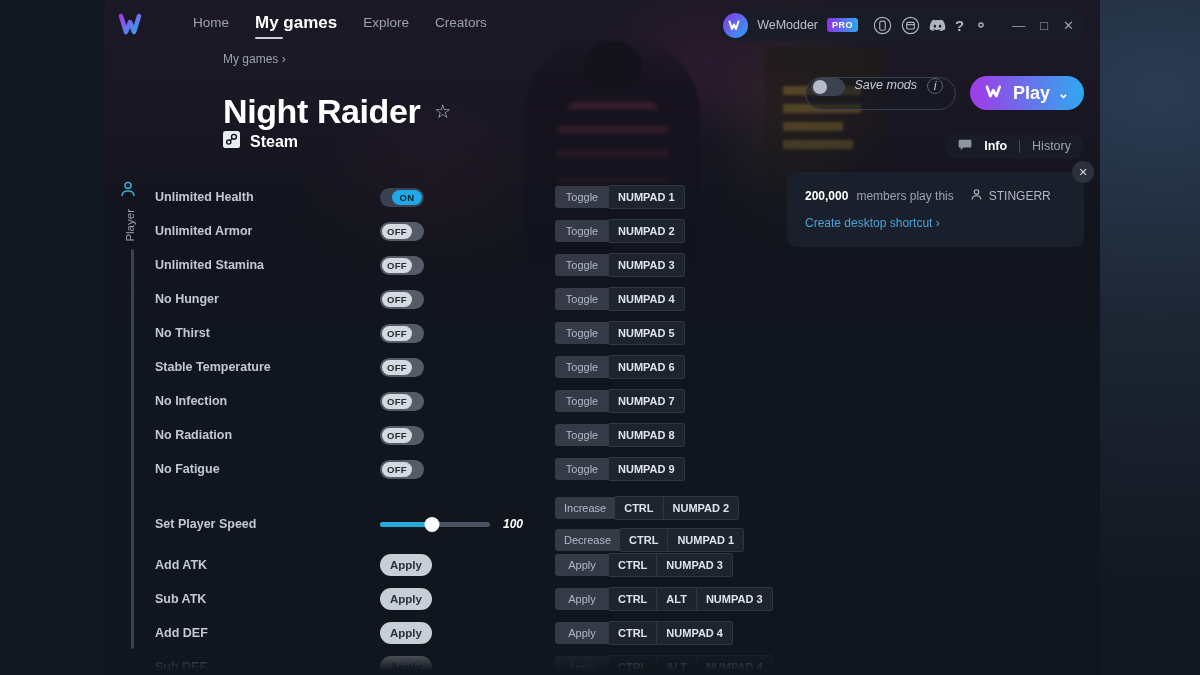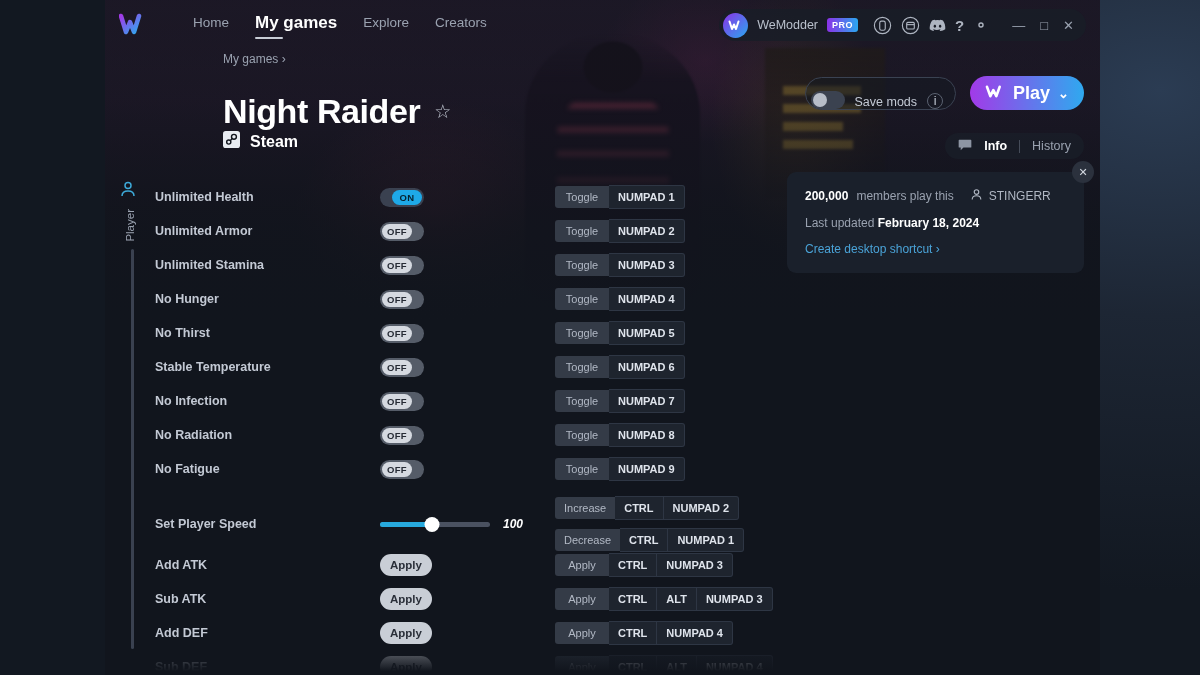"Save mods" .savemods { align-items: flex-end -> flex-start; font-style: none -> italic }
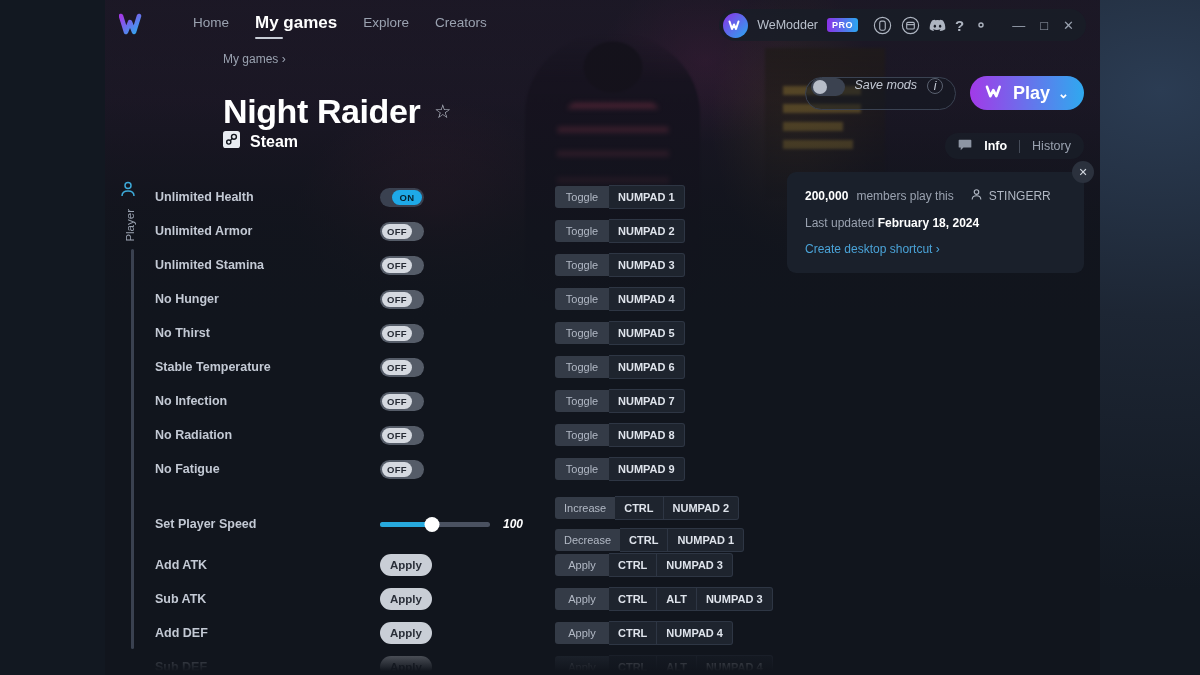"Last updated February 18, 2024" div.r2 { html: <div> <span>Last updated</span> <b>February 18, 2024</b> </div> -> none }
